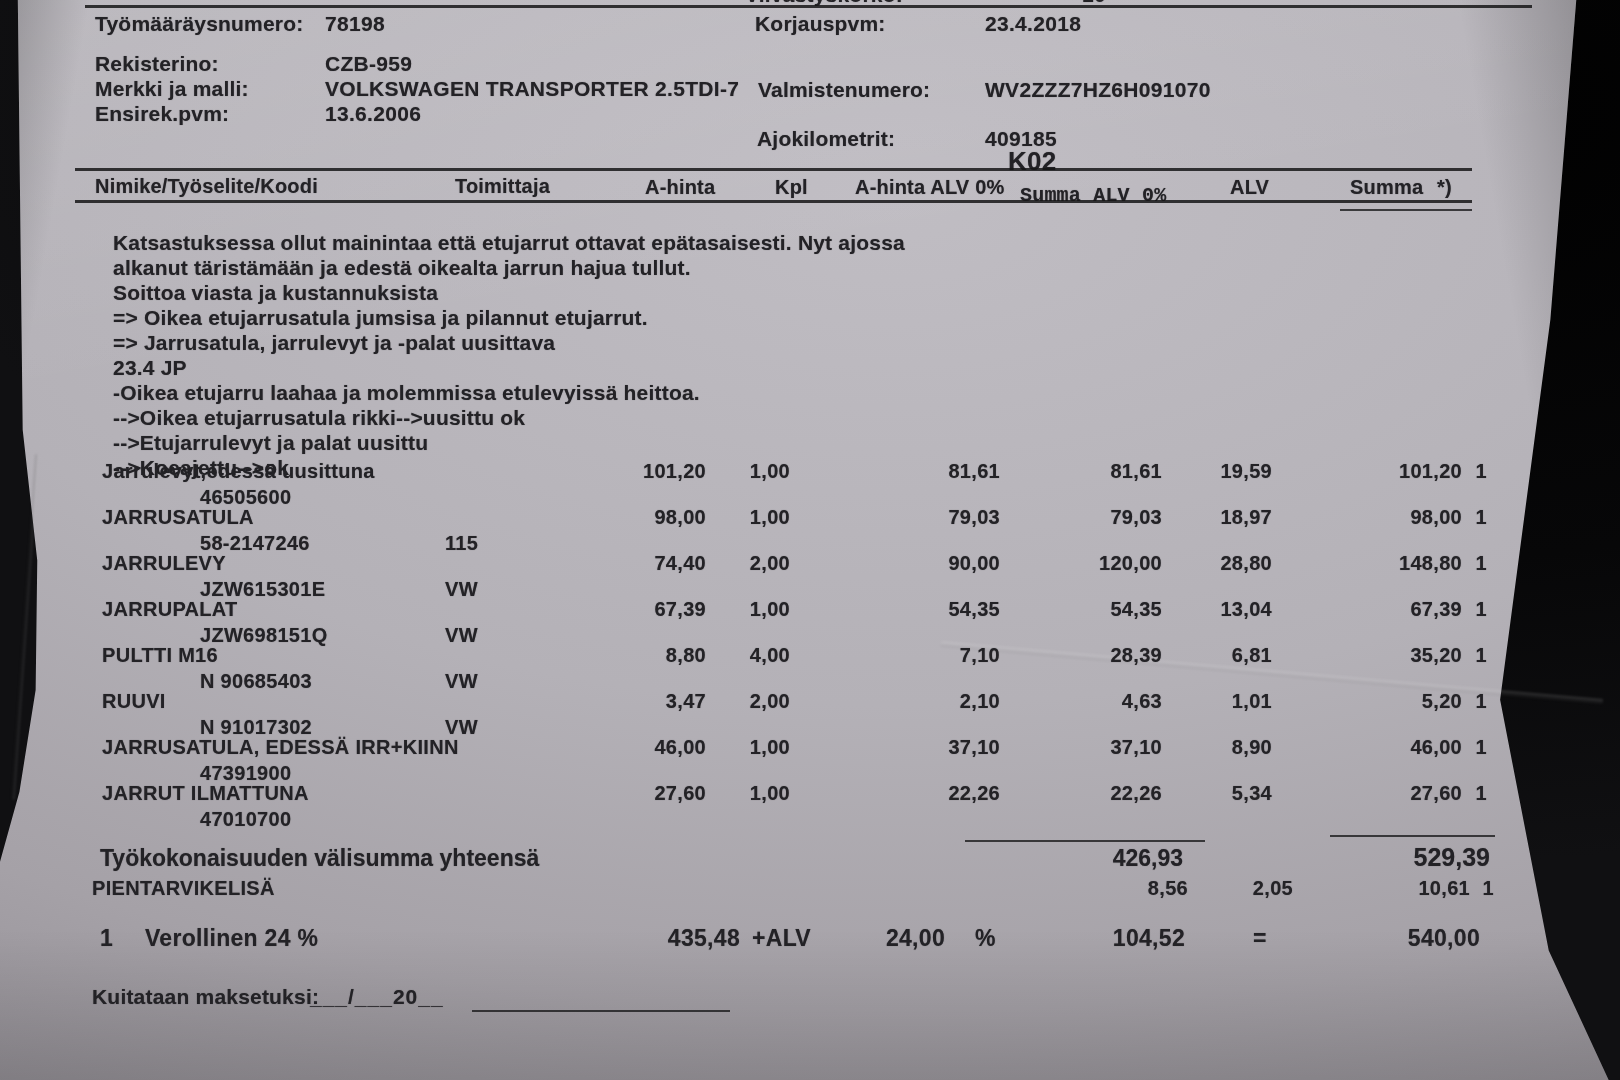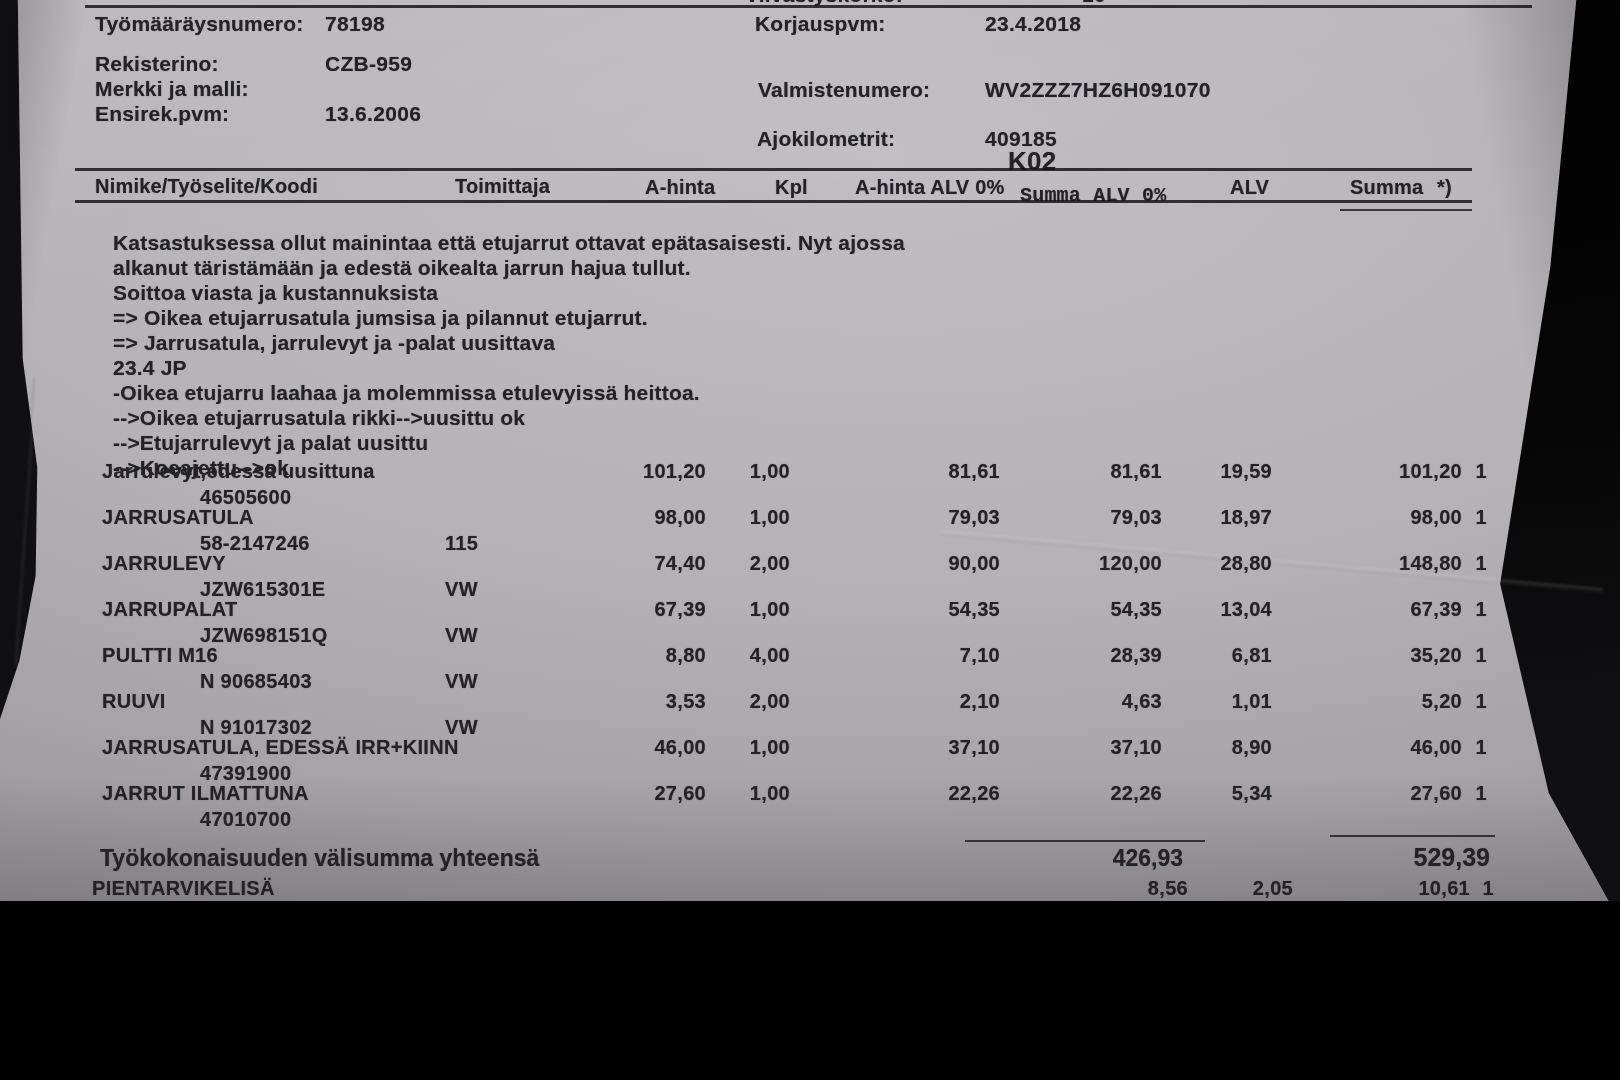"Työmääräysnumero:" .photo { height: 901px -> 1080px }
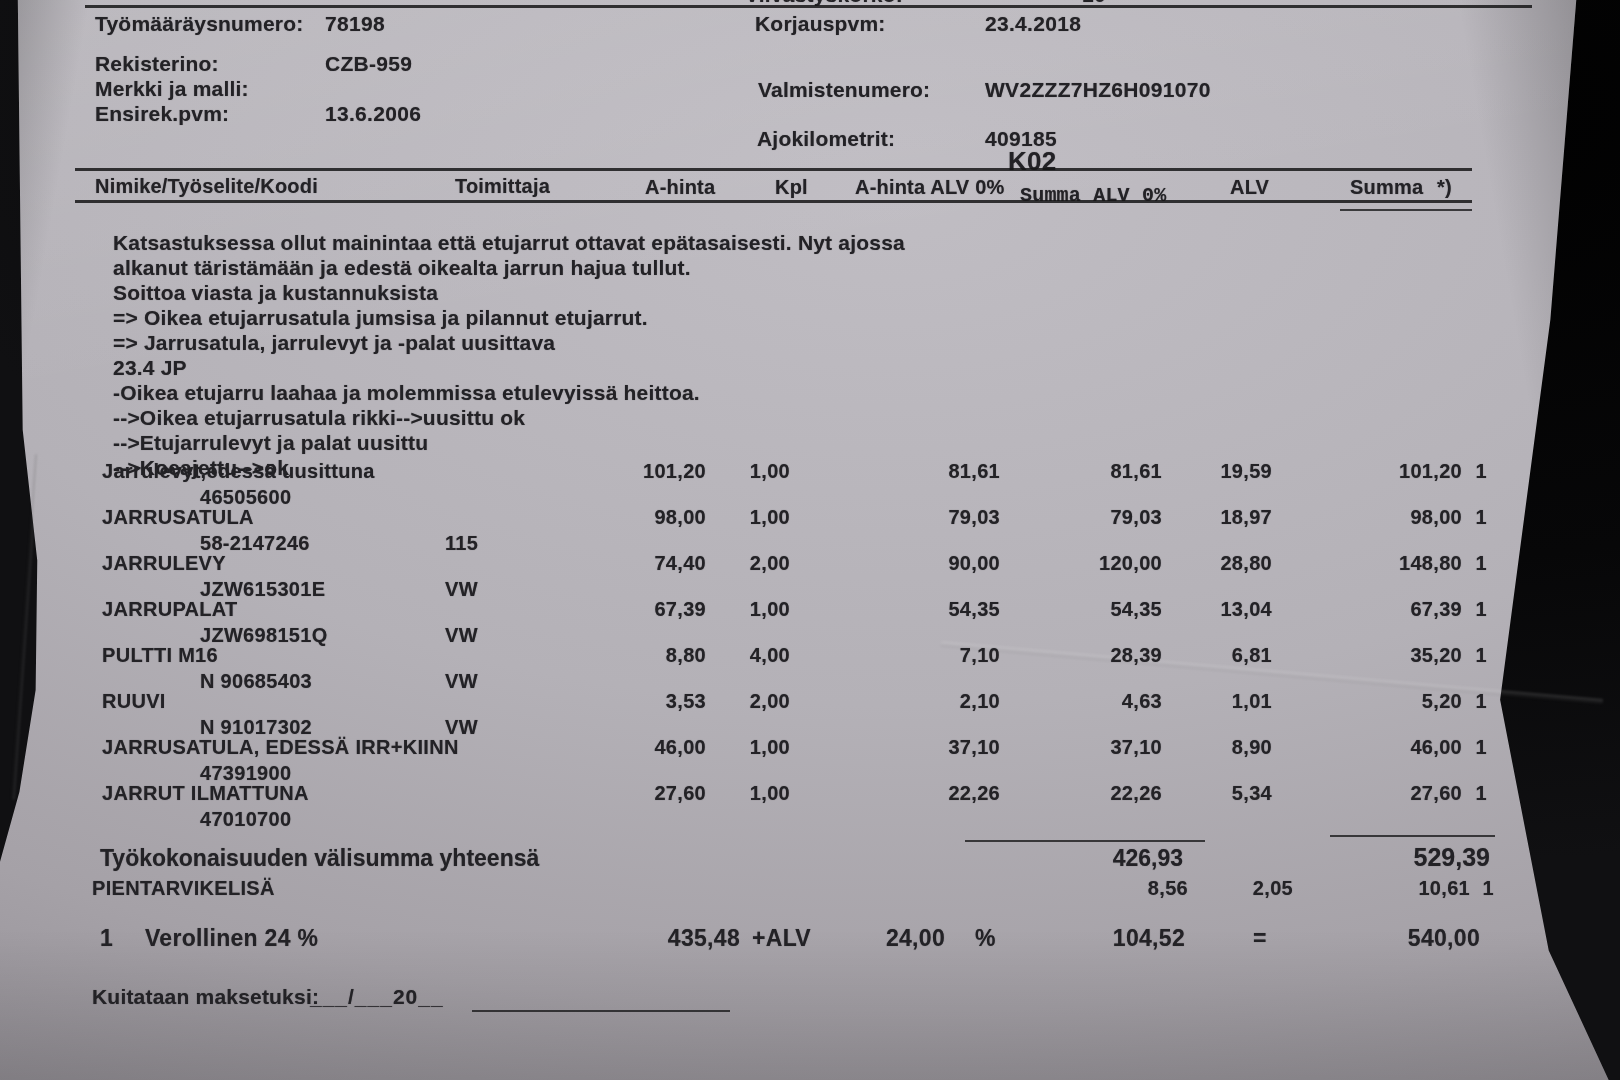"VOLKSWAGEN TRANSPORTER 2.5TDI-7" span.abs { html: none -> <span>VOLKSWAGEN TRANSPORTER 2.5TDI-7</span> }
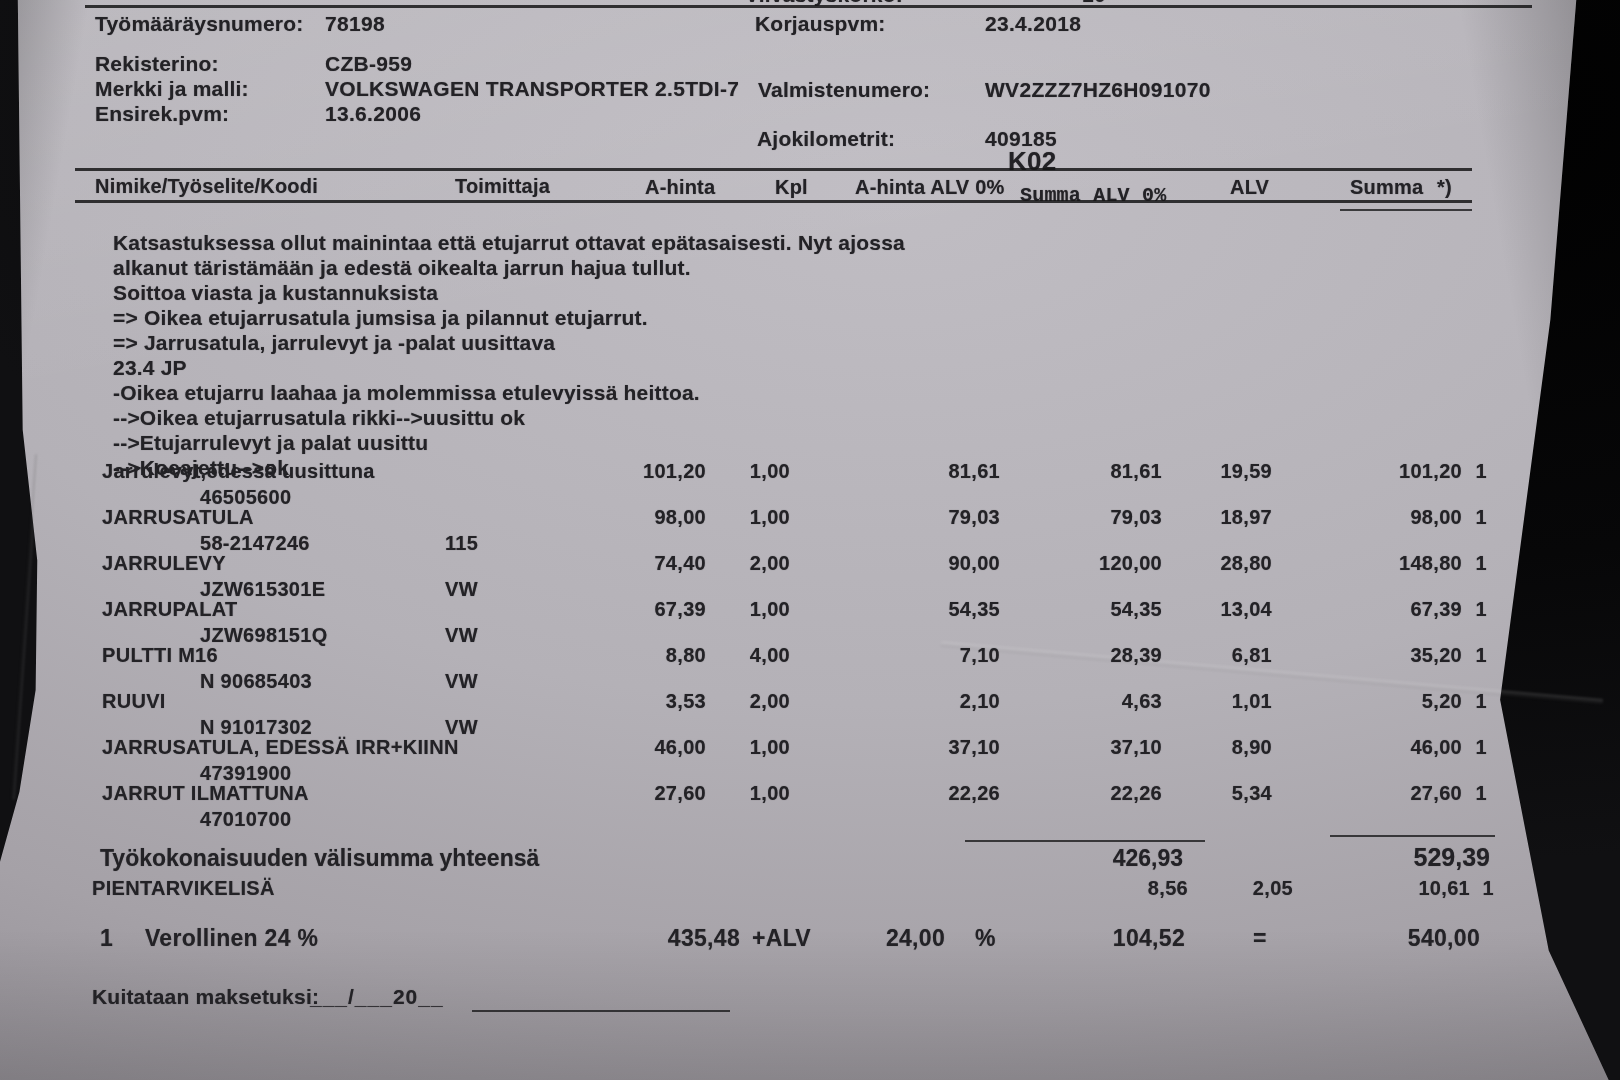"3,53" span.irow { text: 3,53 -> 3,47 }
